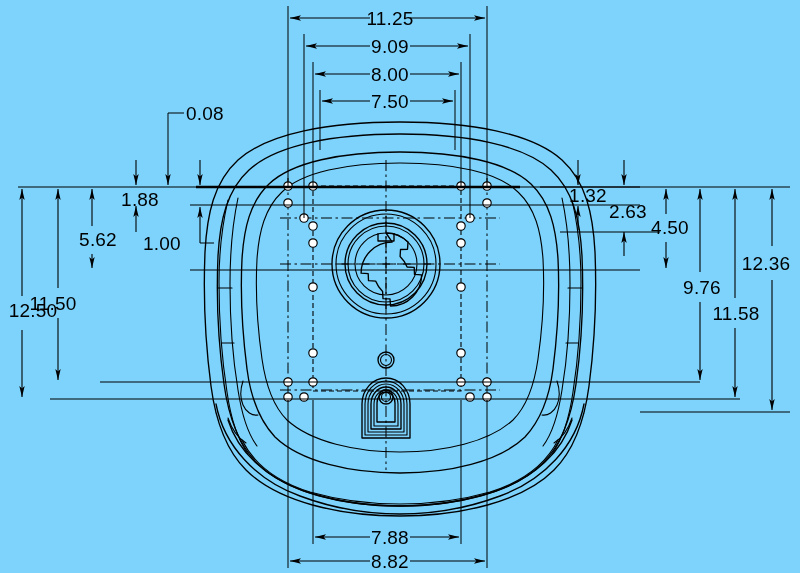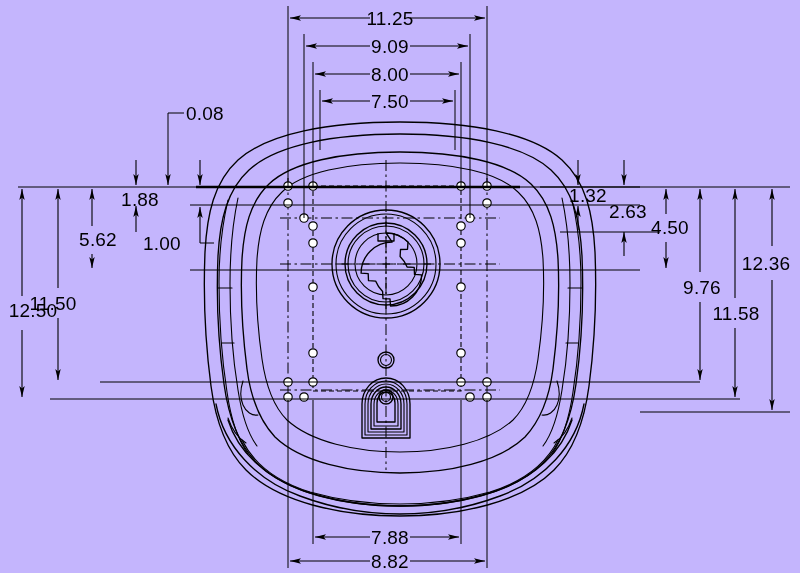"11.25" #stage { background: #c4b5fd -> #7dd3fc }
